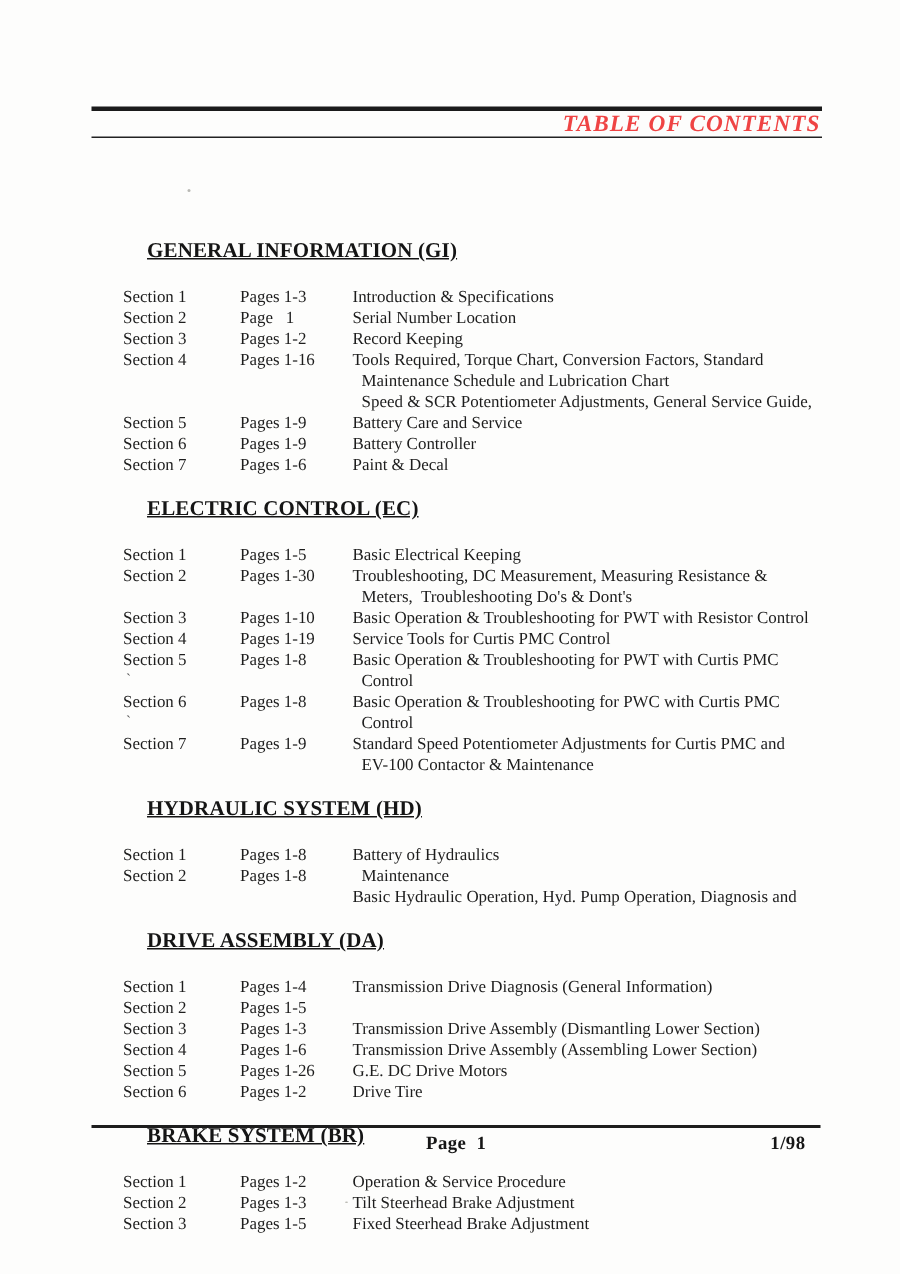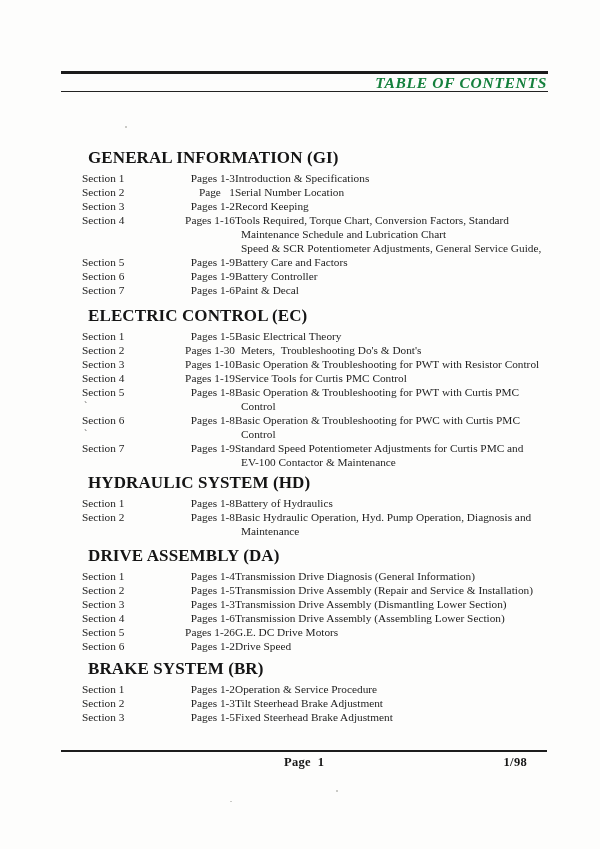"TABLE OF CONTENTS" .doc-title { color: #15803d -> #ef4444 }
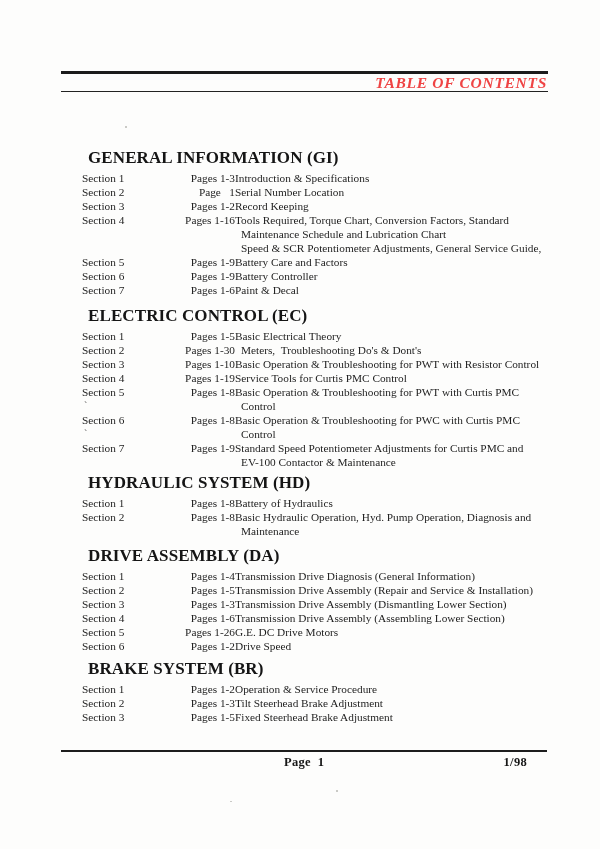"GENERAL INFORMATION (GI)" .group-heading { font-size: 17px -> 14px; margin: 6px -> 16px; text-decoration: none -> underline }
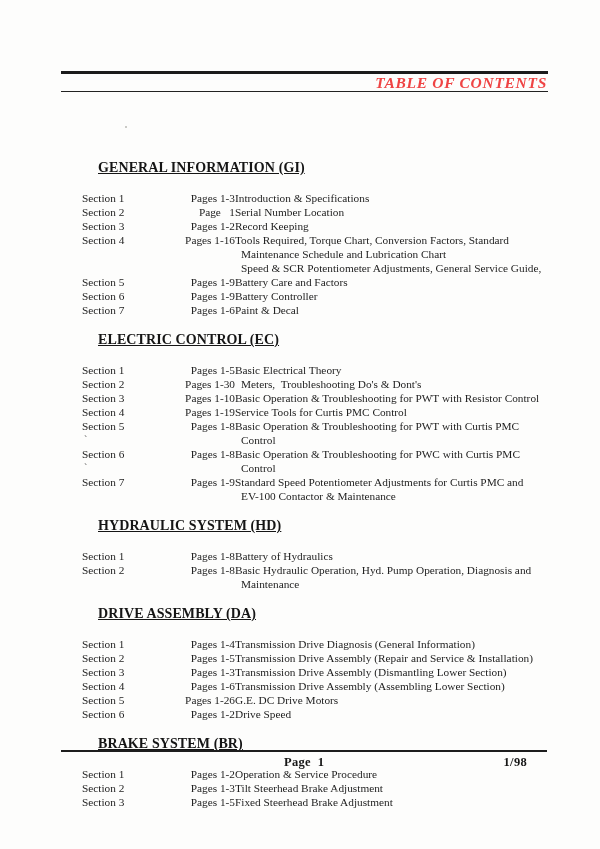"Pages 1-3" .col-pages { text-align: right -> none }
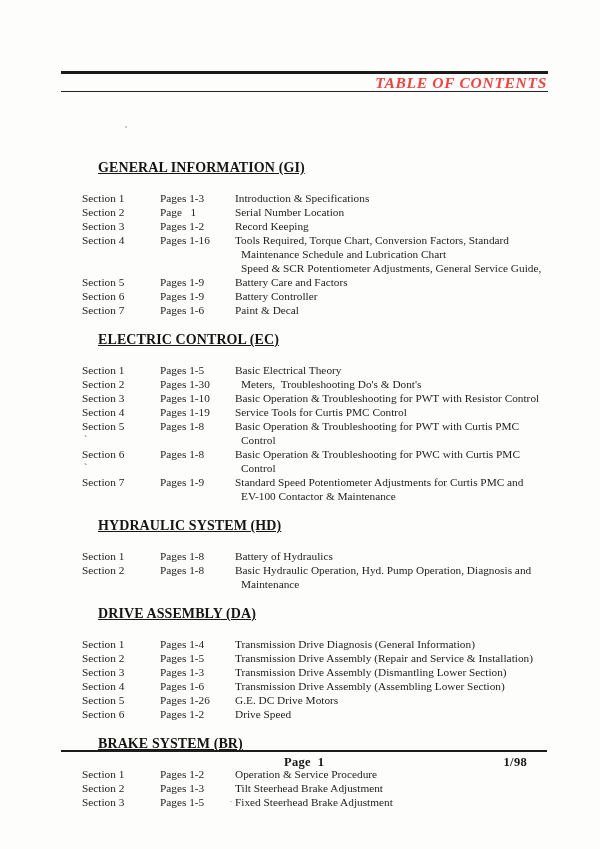"Battery Care and Factors" div.desc-line { text: Factors -> Service }
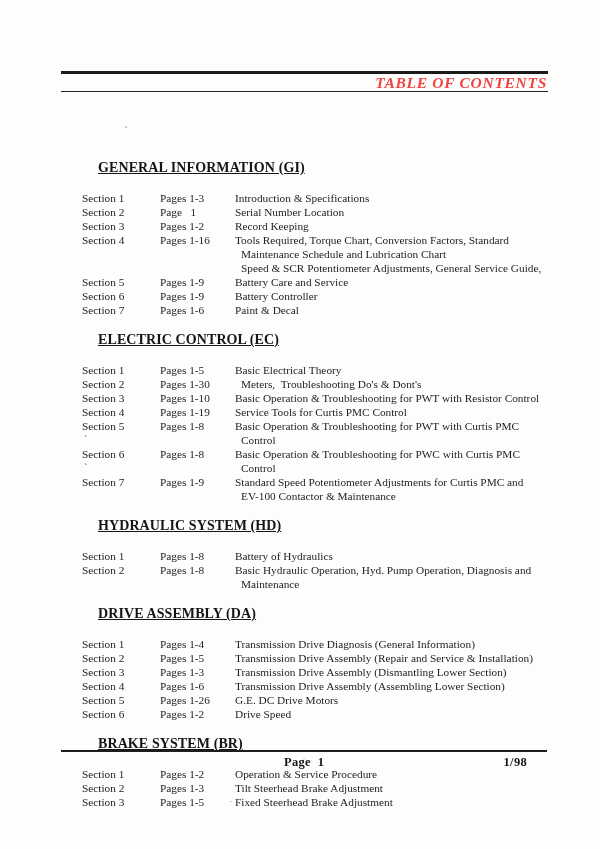"Basic Electrical Theory" div.desc-line { text: Theory -> Keeping }
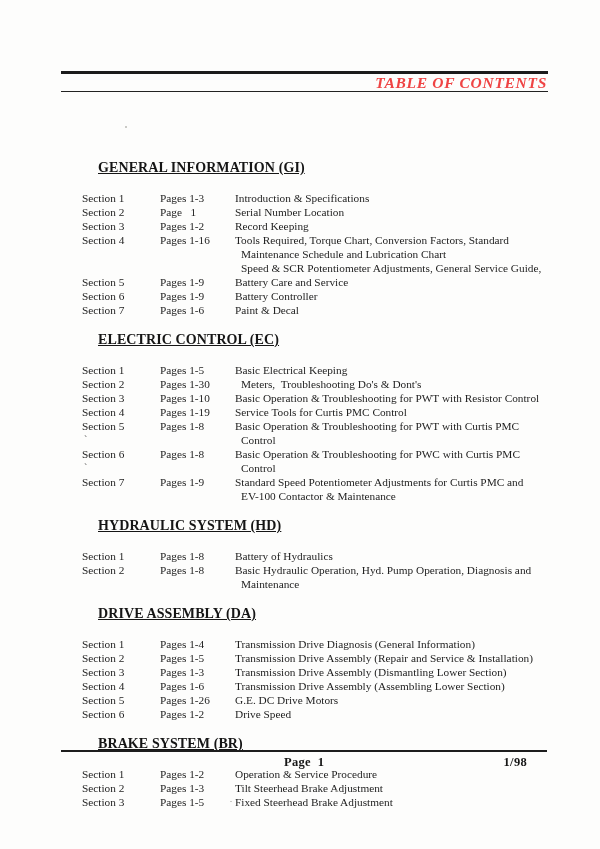"Troubleshooting, DC Measurement," div.desc-line { html: none -> <div>Troubleshooting, DC Measurement, Measuring Resistance &amp;</div> }
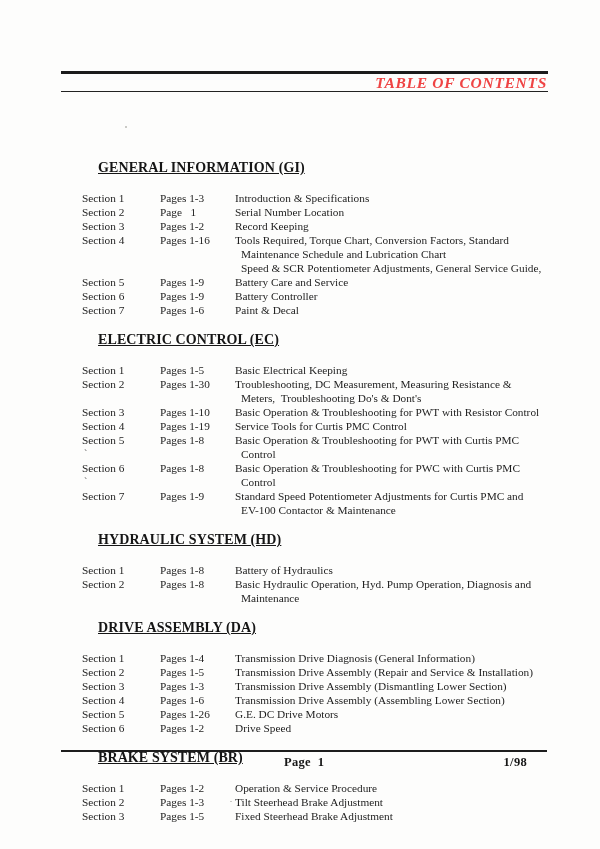"Basic Hydraulic Operation, Hyd. Pump" div.desc-line { order: before "Maintenance" -> after "Maintenance" }
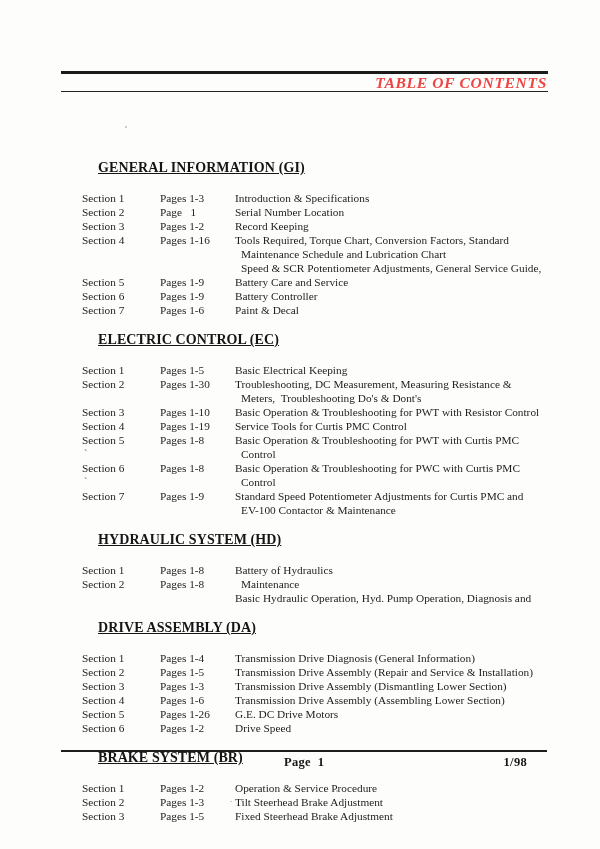"Transmission Drive Assembly (Repair and" div.col-desc { html: <div> <div>Transmission Drive Assembly (Repair and Service &amp; Installation)</div> </div> -> none }
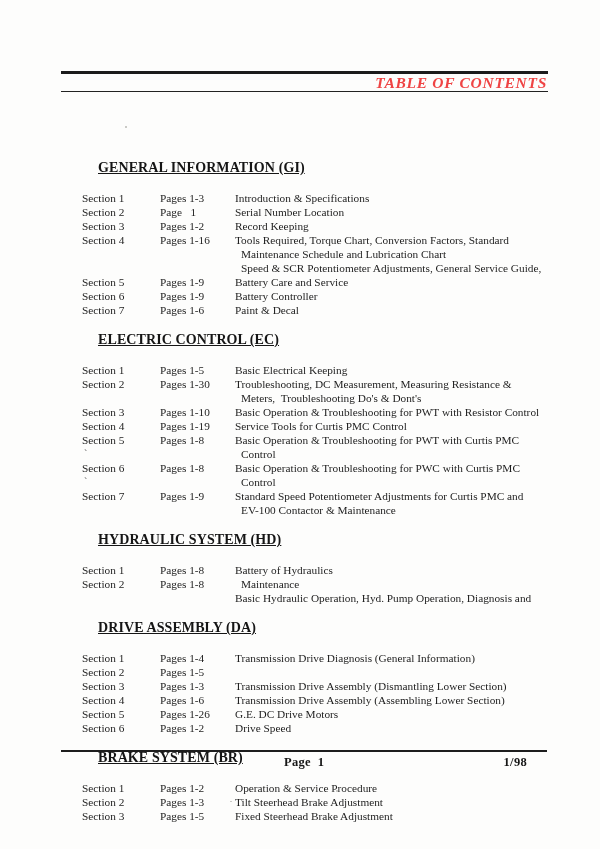"Drive Speed" div.desc-line { text: Speed -> Tire }
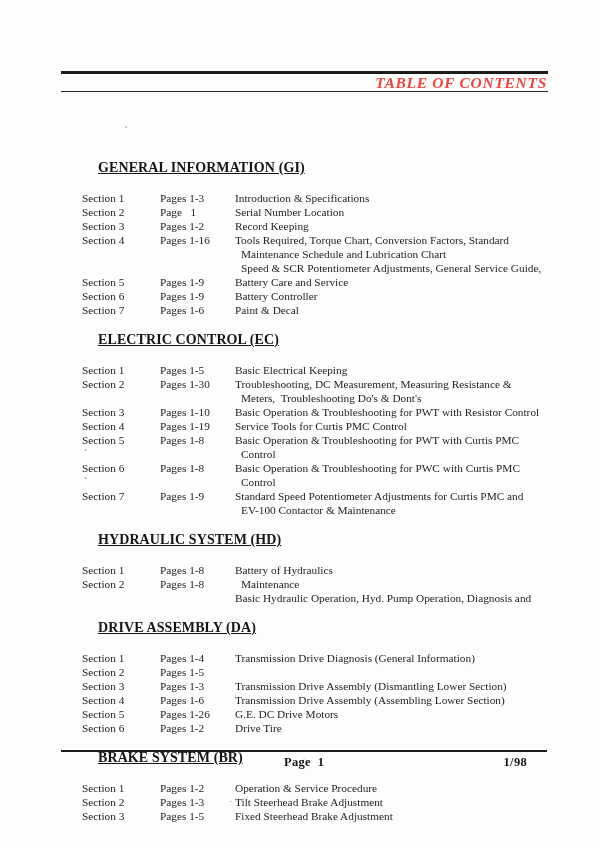"1/98" .footer-issue { right: 20px -> 10px }
